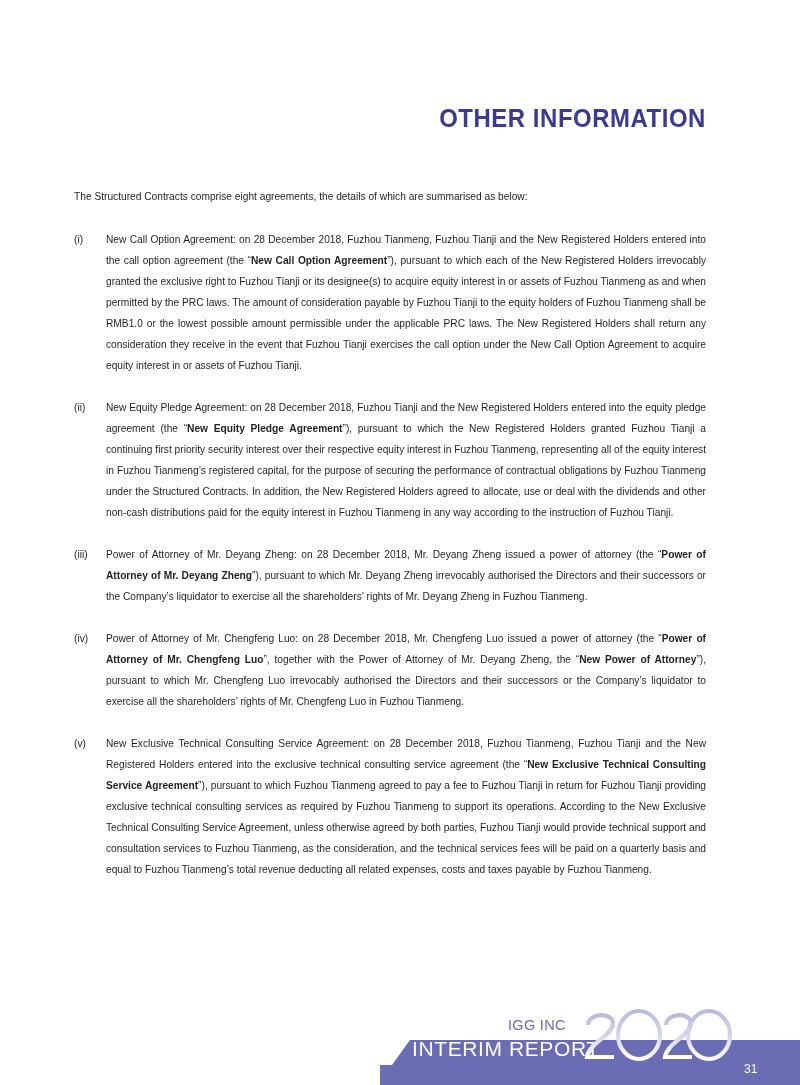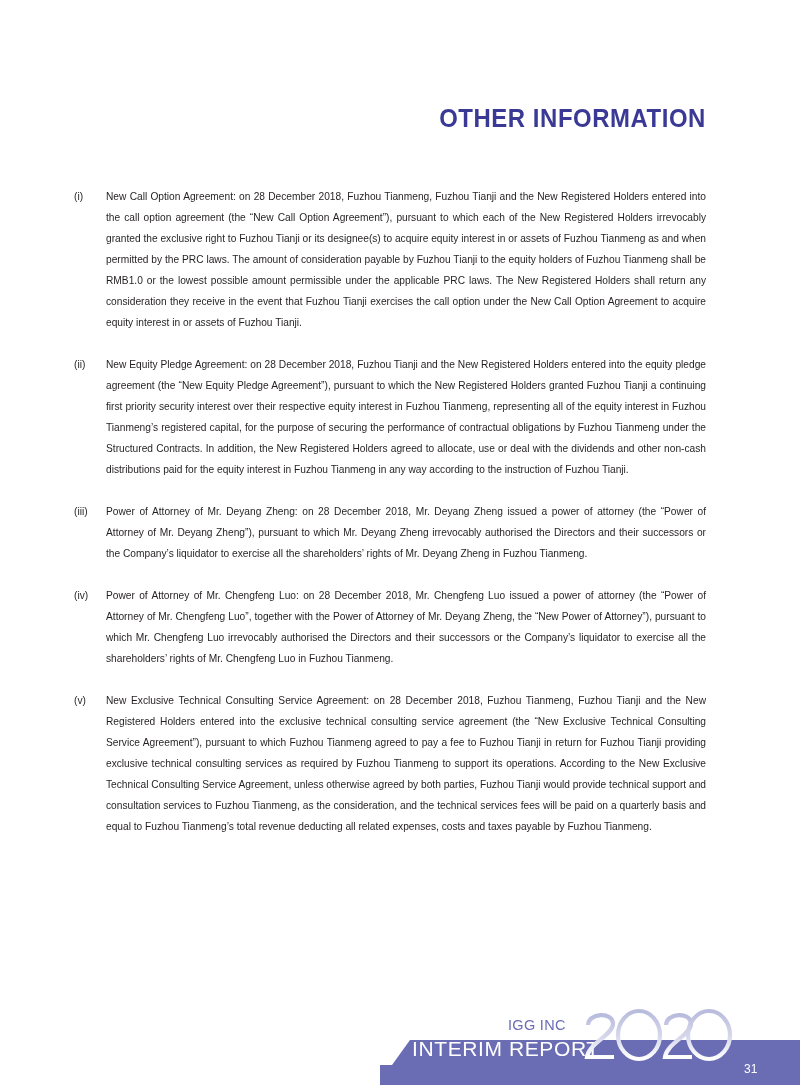"The Structured Contracts comprise eight" p.intro { html: none -> <p>The Structured Contracts comprise eight agreements, the details of which are summarised as below:</p> }
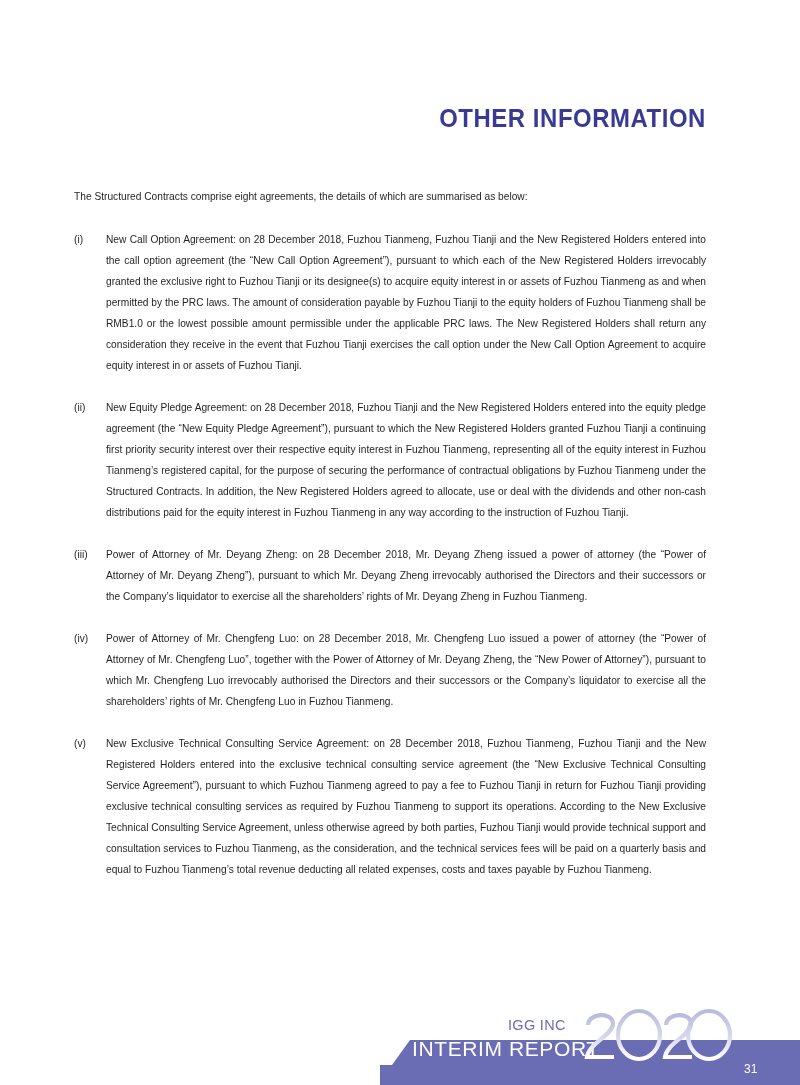"New Call Option Agreement" .clause-body b { font-weight: normal -> bold }
